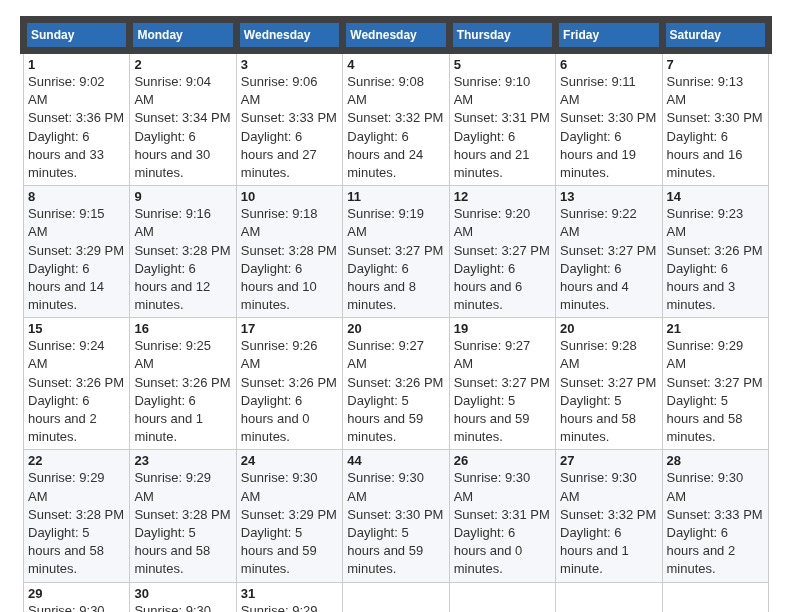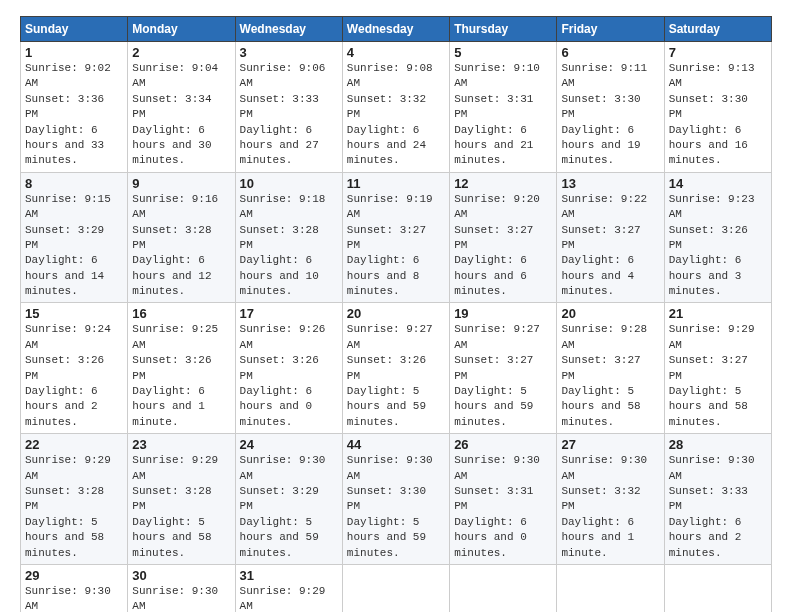"Sunday" .calendar th { border: 1px solid #404040 -> 7px solid #404040 }
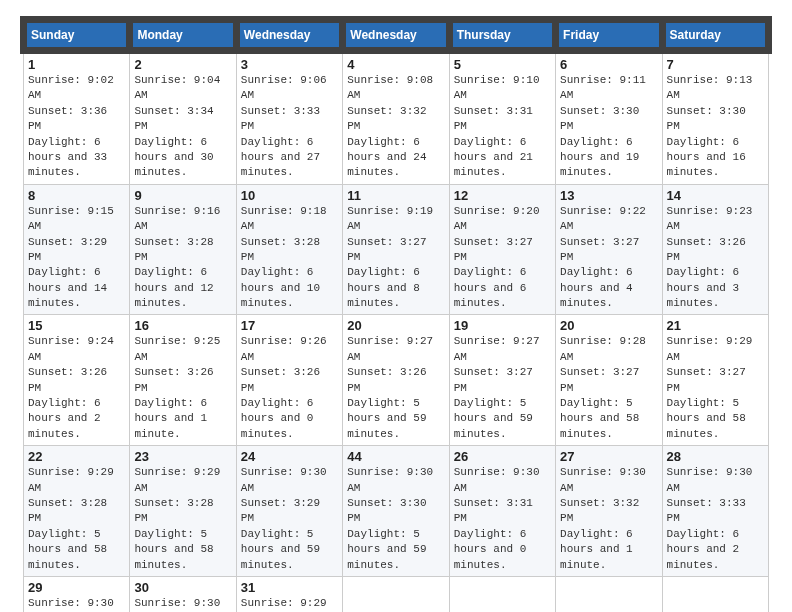"Sunrise: 9:02 AM" .day-info { font-family: Liberation Mono, monospace -> none; font-size: 11px -> 13px }
